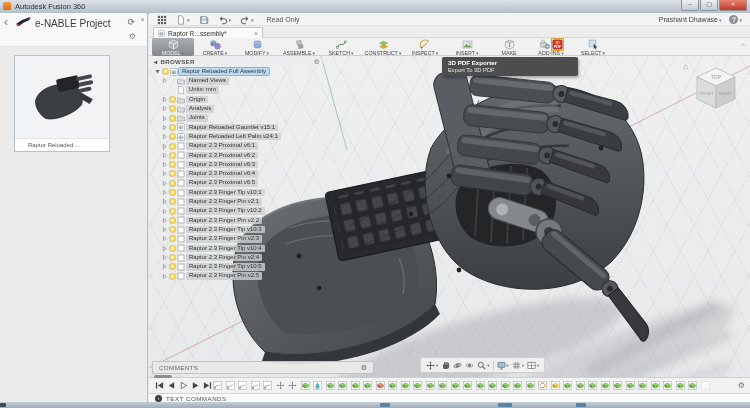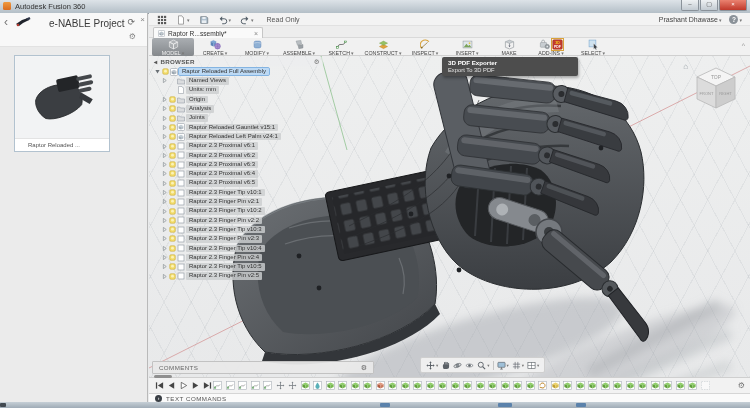"e-NABLE Project" .dp-title { left: 49px -> 35px }
